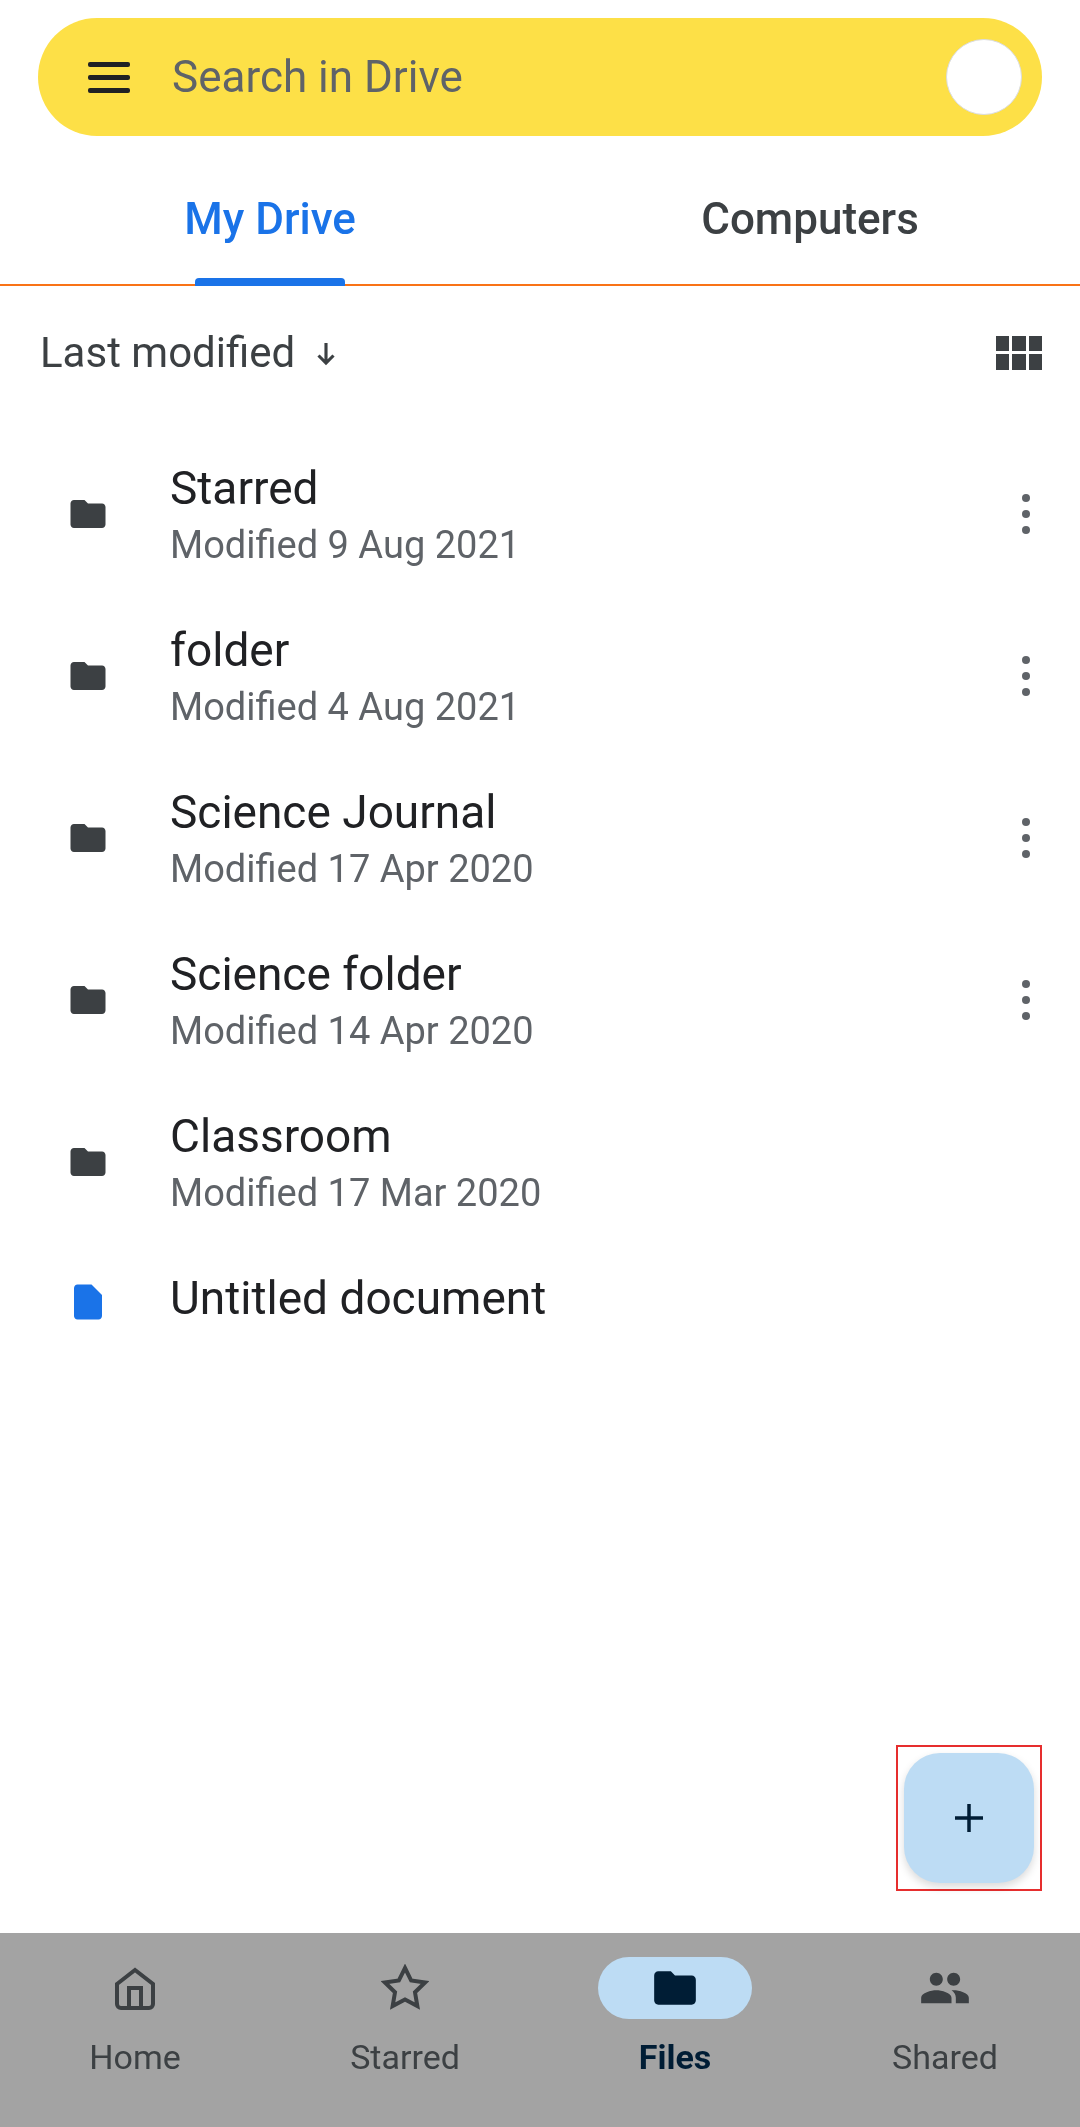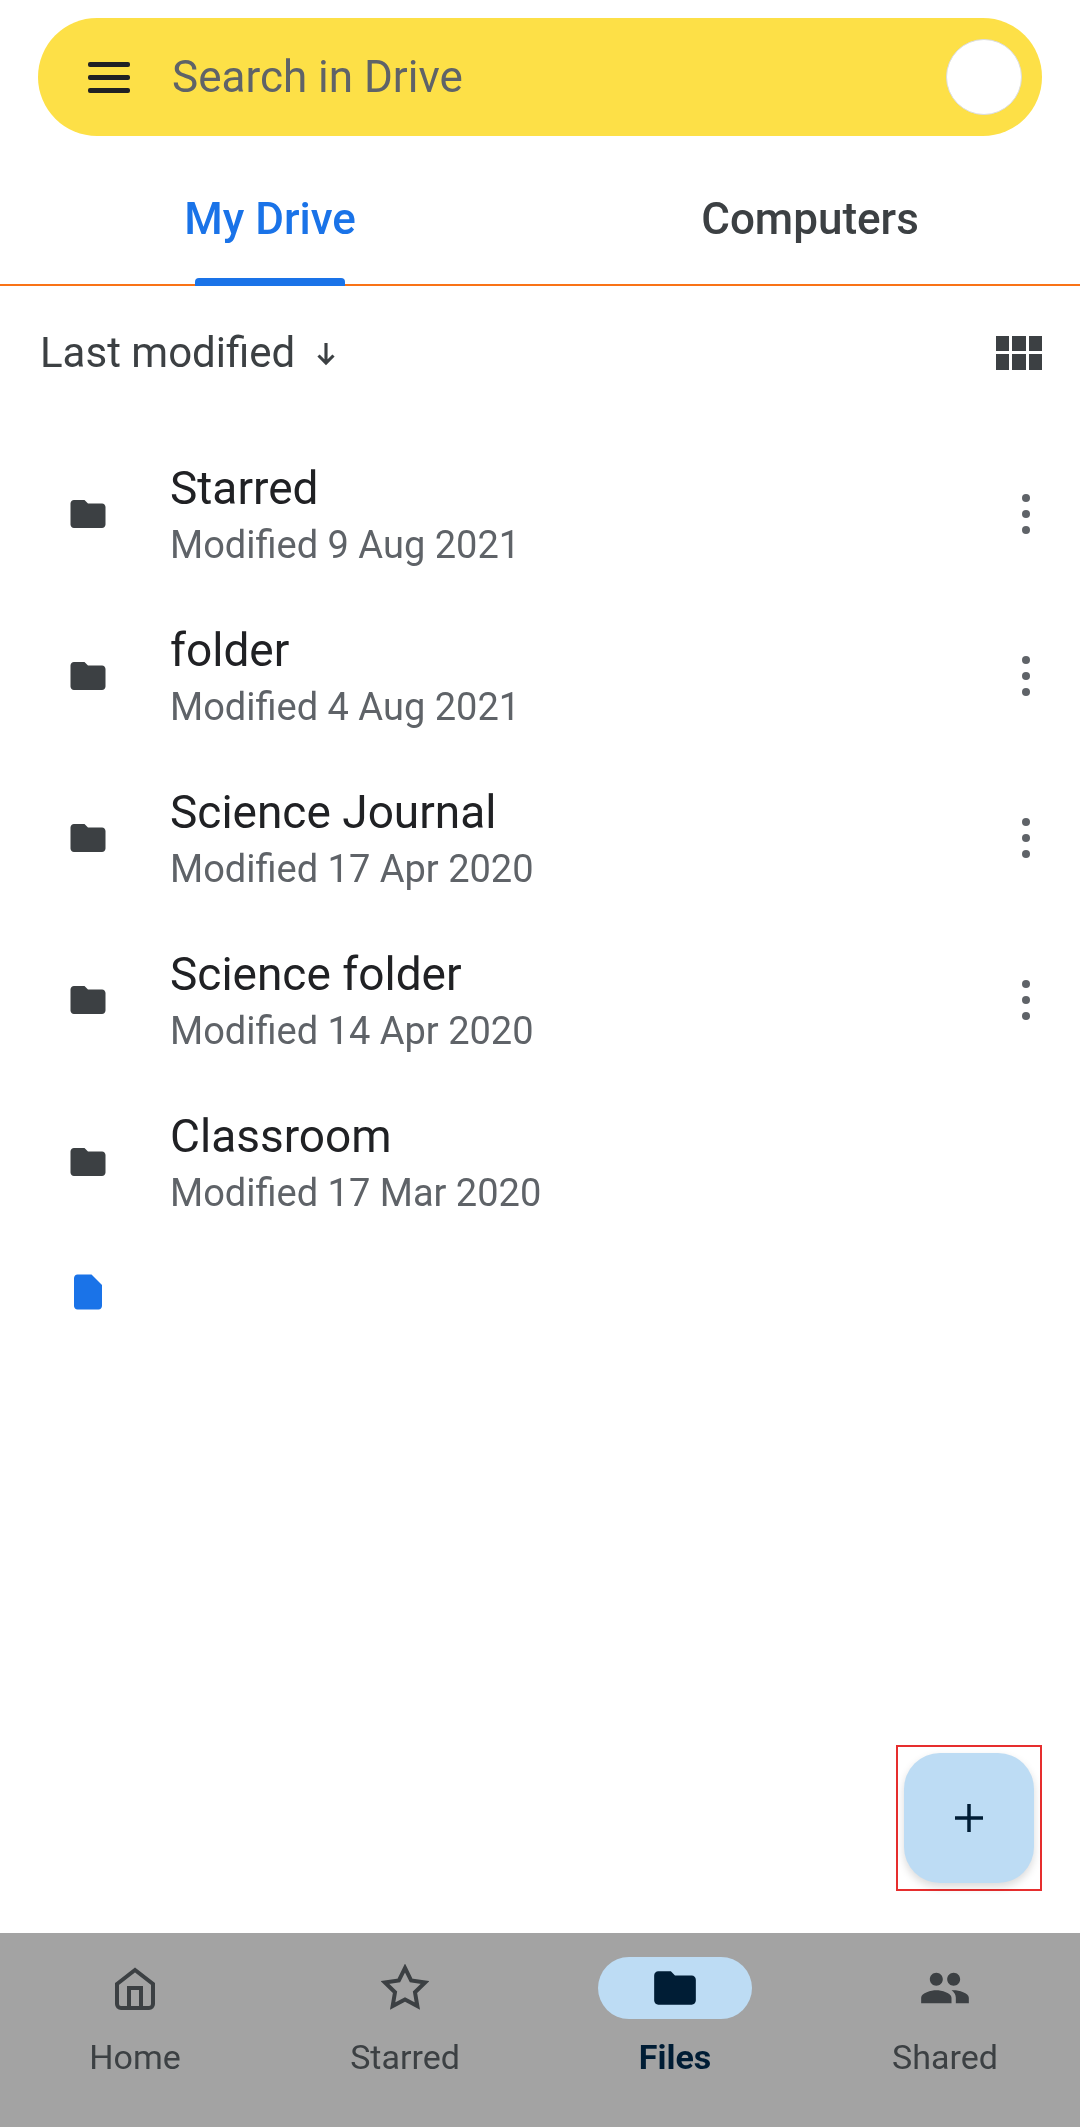"Untitled document" div.file-text { html: none -> <div> <div>Untitled document</div> </div> }
